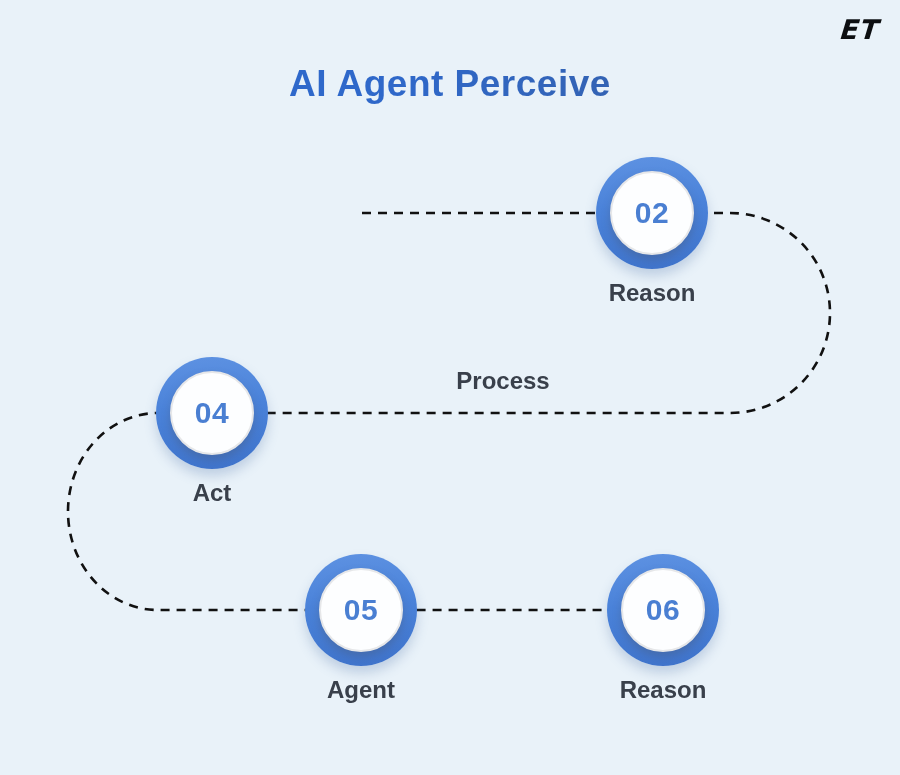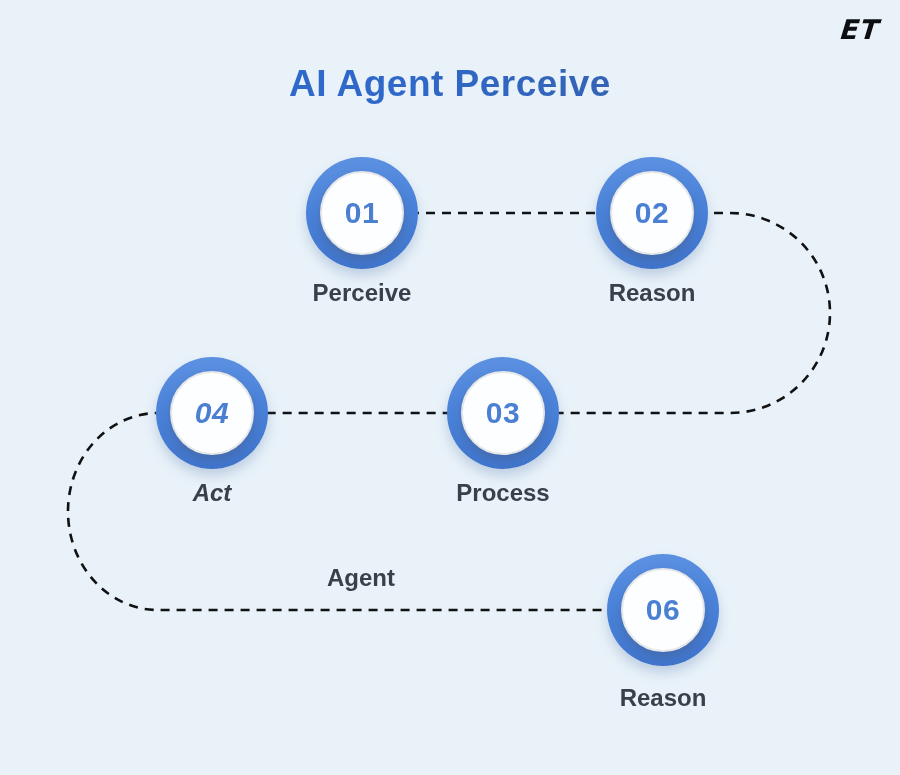"01" div.step { html: <div> <div> <div> <span>01</span> </div> </div> <div>Perceive</div> </div> -> none }
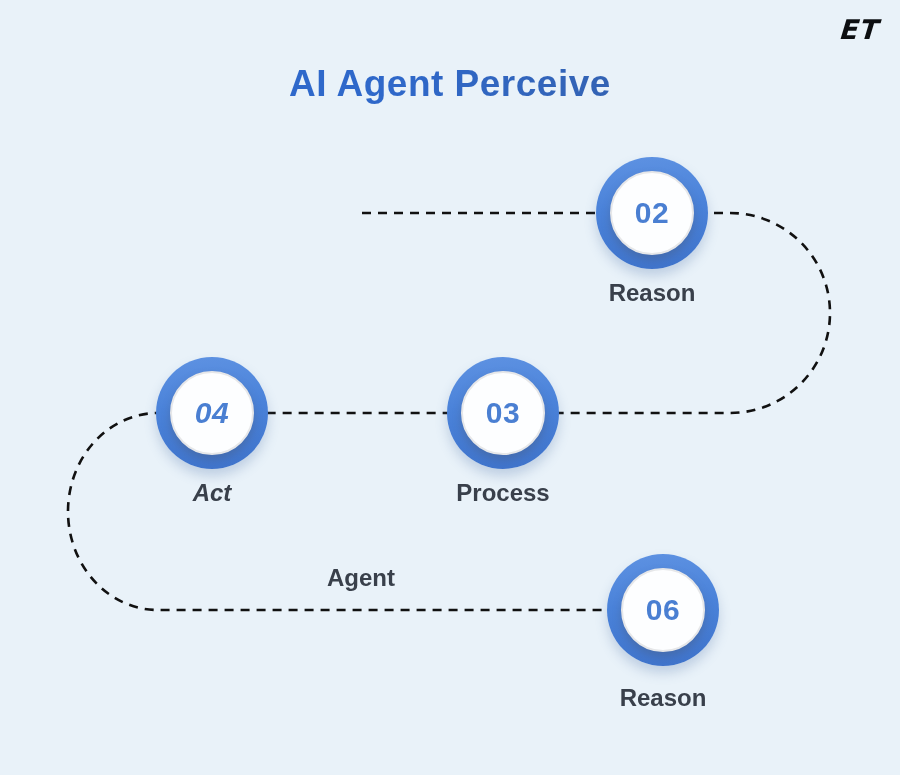"04" .pos-4 { font-style: italic -> none }
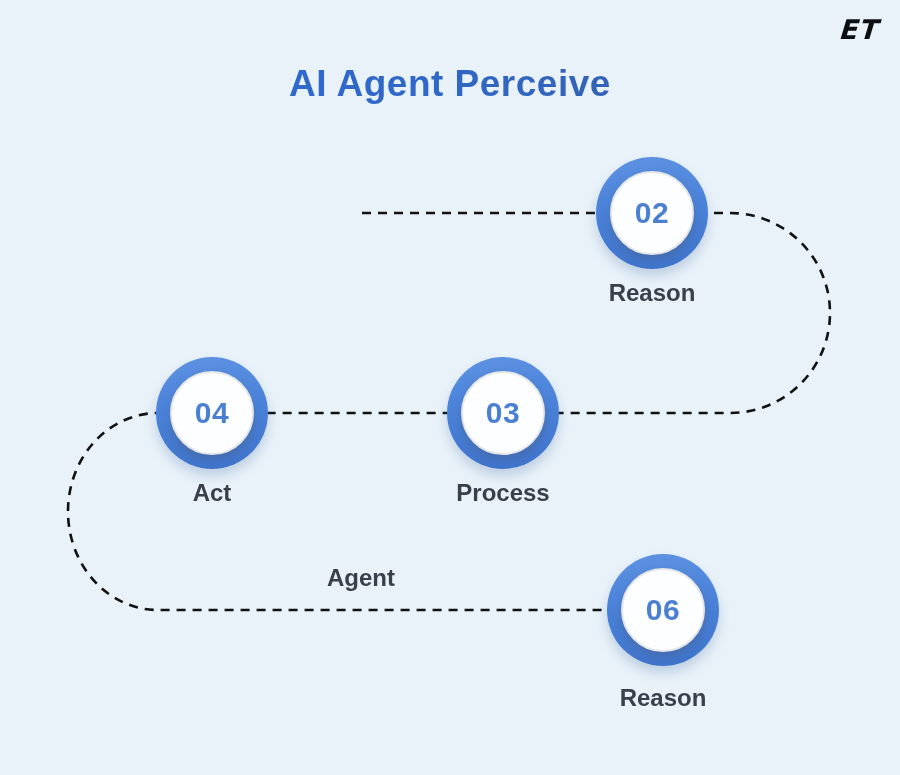"03" div.node { html: <div> <div> <span>03</span> </div> </div> -> none }
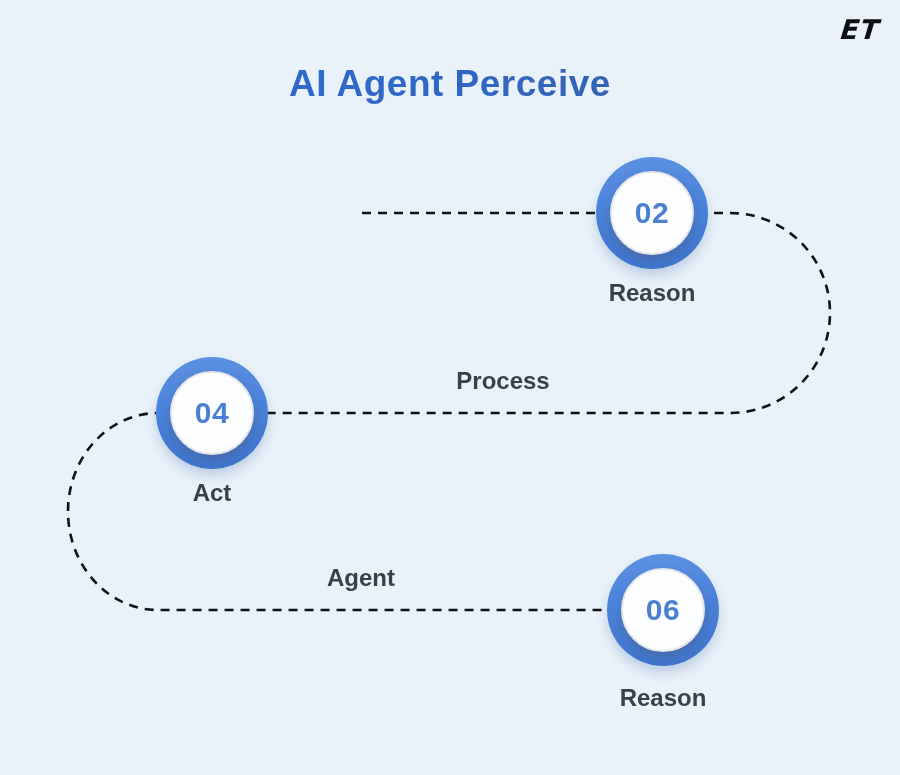"05" div.node { html: none -> <div> <div> <span>05</span> </div> </div> }
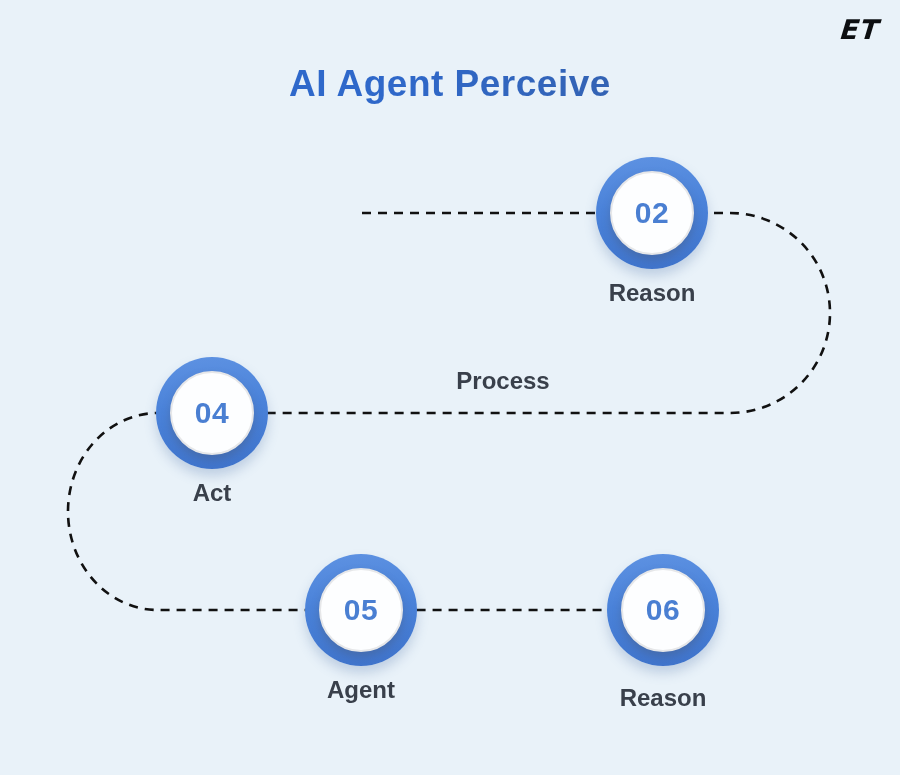"06" .pos-6 { gap: 8px -> none }
